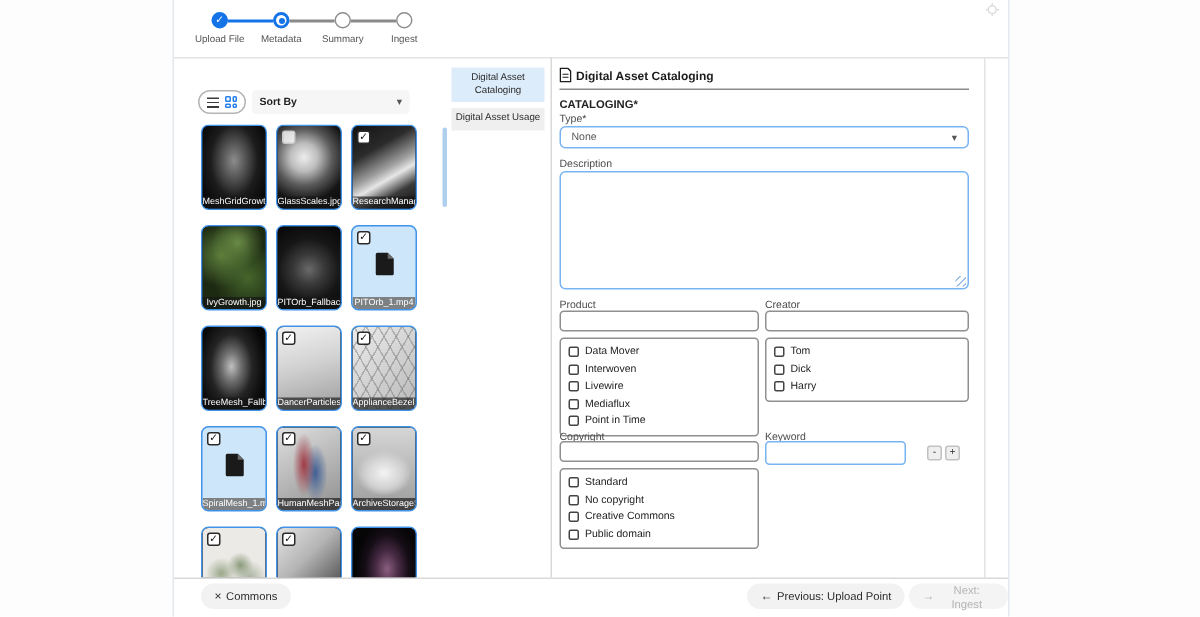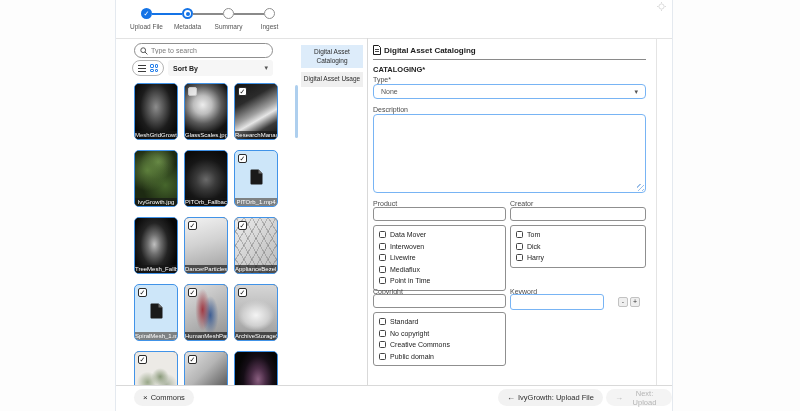"Type to search" div.search-pill { html: <div> <svg> <circle></circle> <line></line> </svg> <input> </div> -> none }
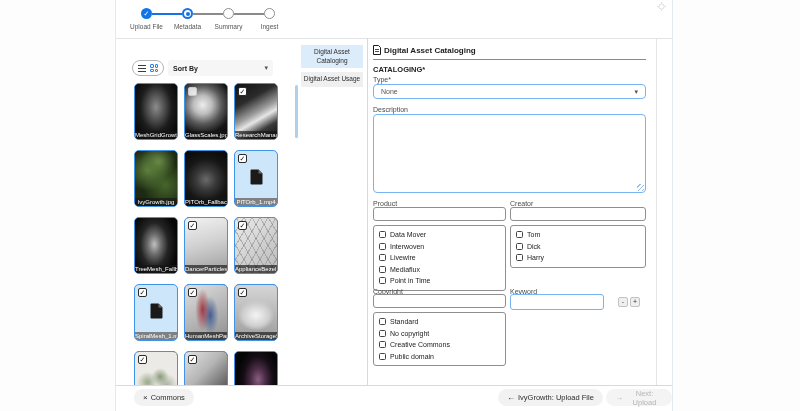"IvyGrowth: Upload File" span { text: IvyGrowth: Upload File -> Previous: Upload Point }
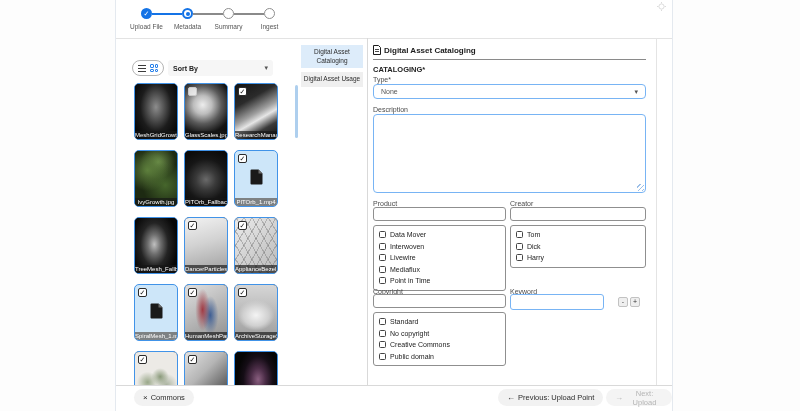"Next: Upload" span { text: Upload -> Ingest }
